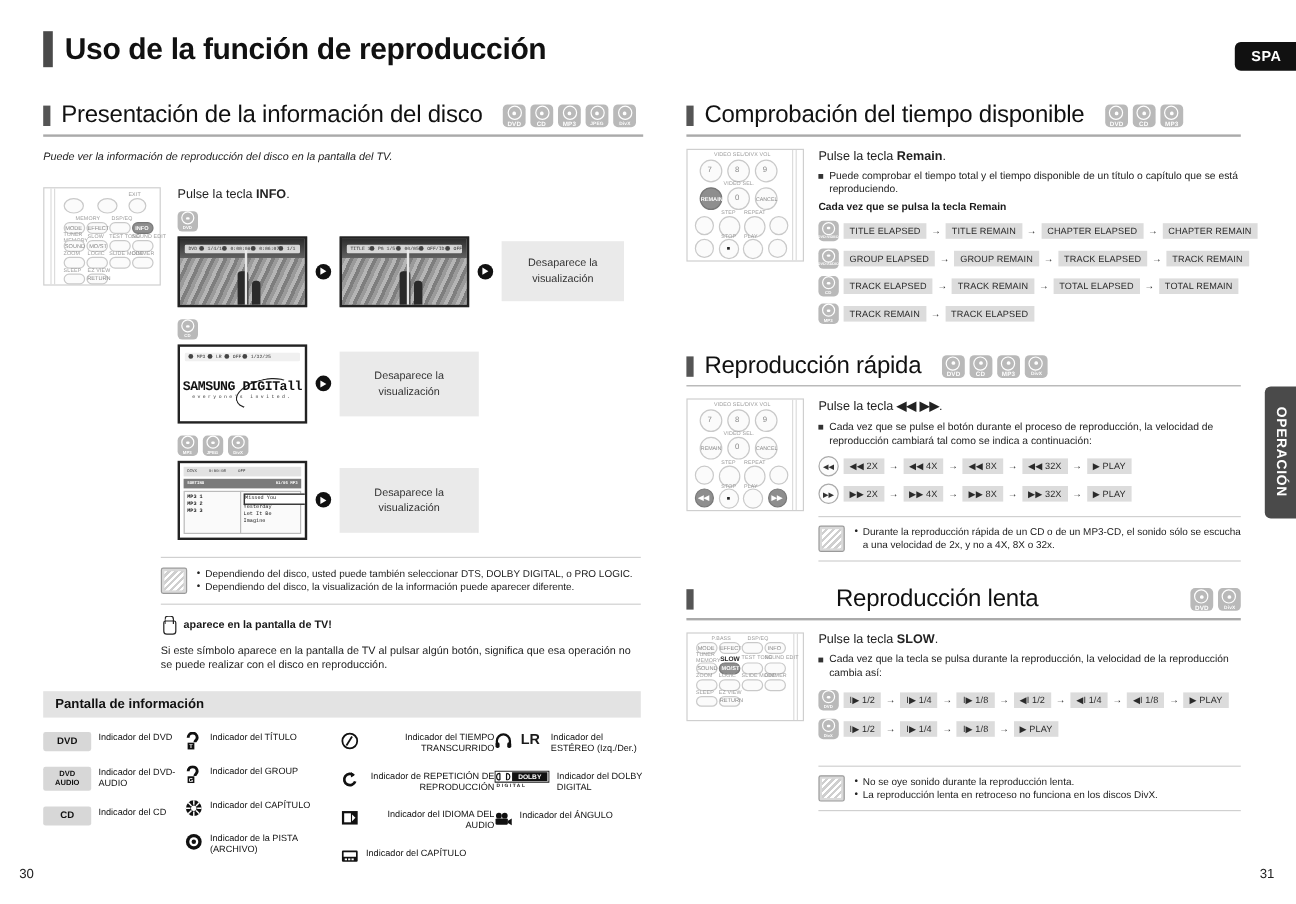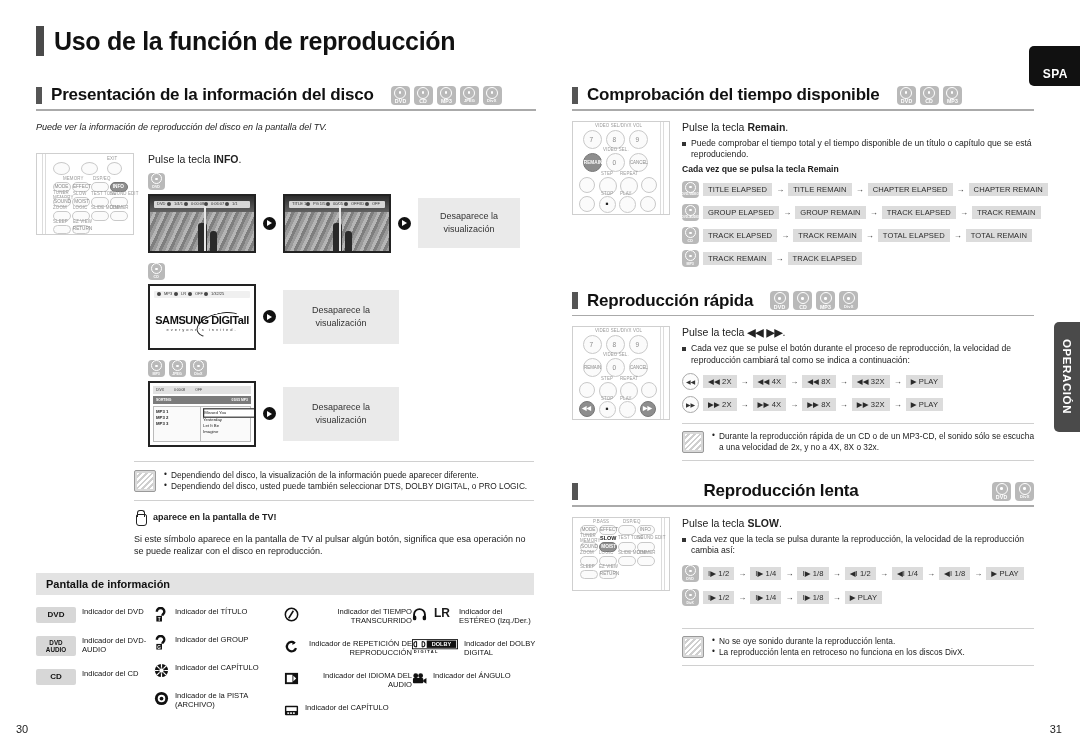"SPA" #spa { padding: 21px 12px 5px 14px -> 5px 12px 5px 14px; top: 46px -> 35px }
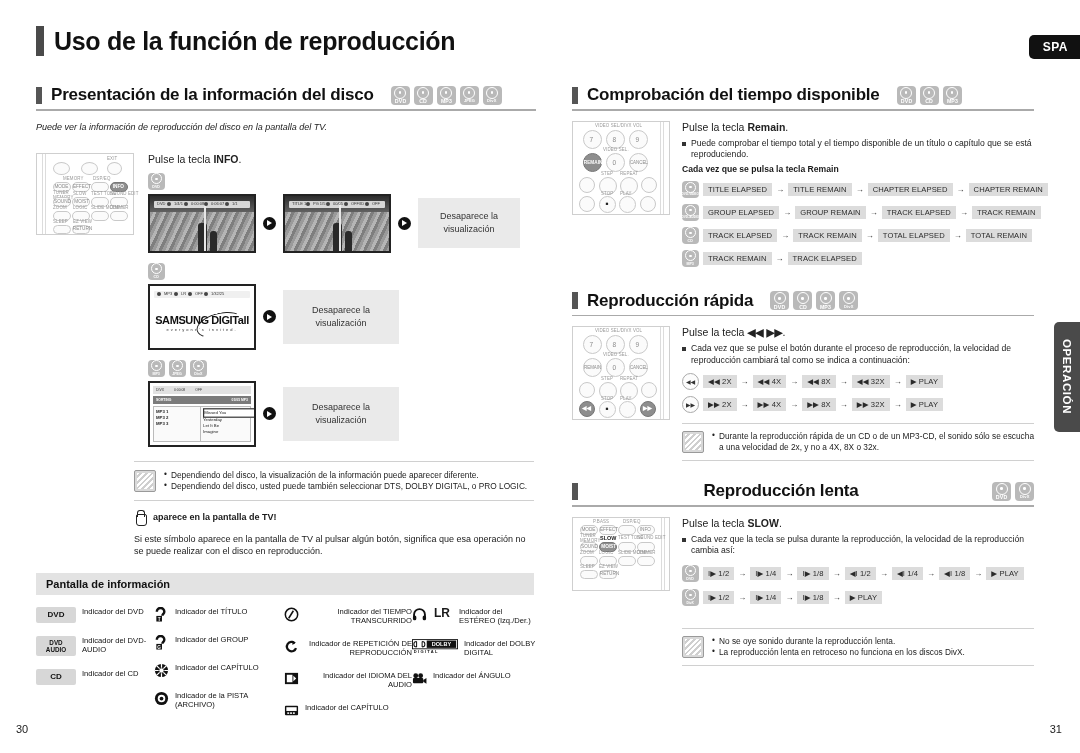"Presentación de la información del" .sec h2 { font-size: 17px -> 20px; font-weight: bold -> normal }
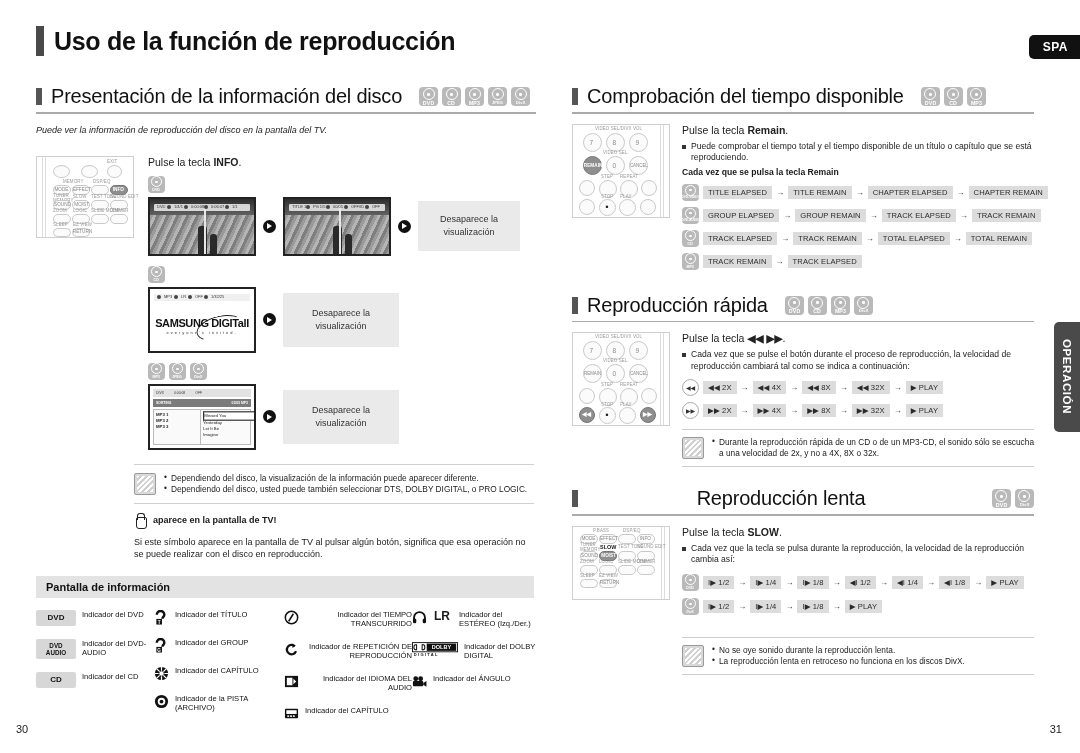"SAMSUNG DIGITall" .tv { font-family: none -> Liberation Mono, monospace }
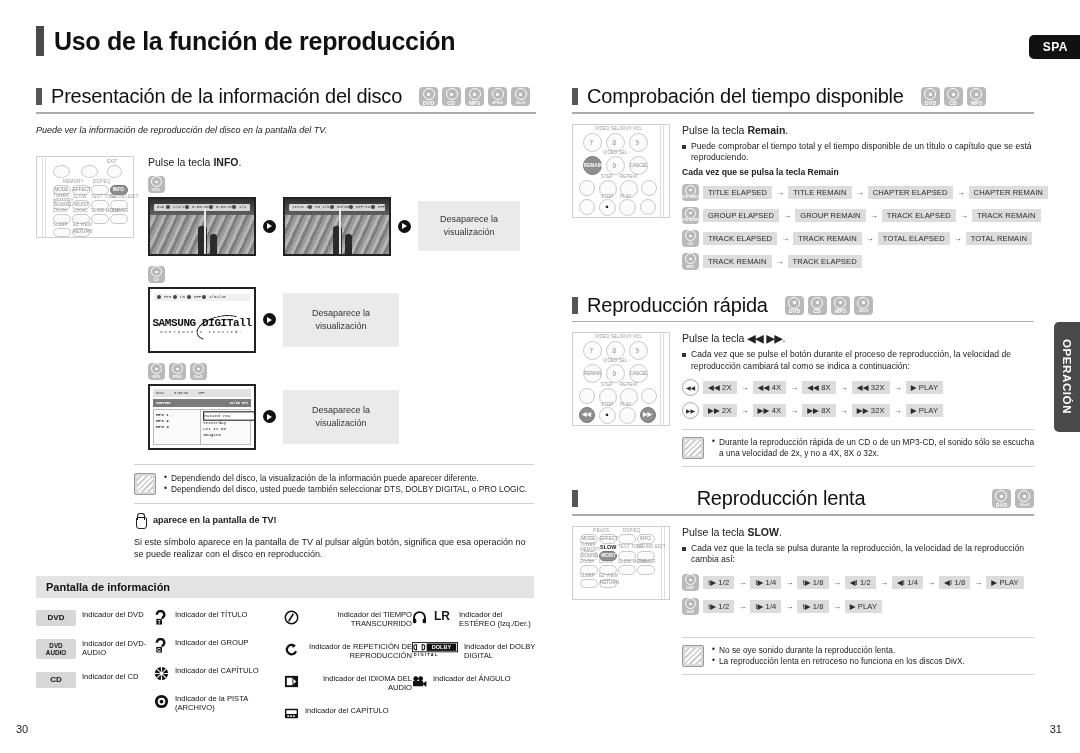"Dependiendo del disco, la visualización" li { order: before "Dependiendo del disco, usted puede" -> after "Dependiendo del disco, usted puede" }
